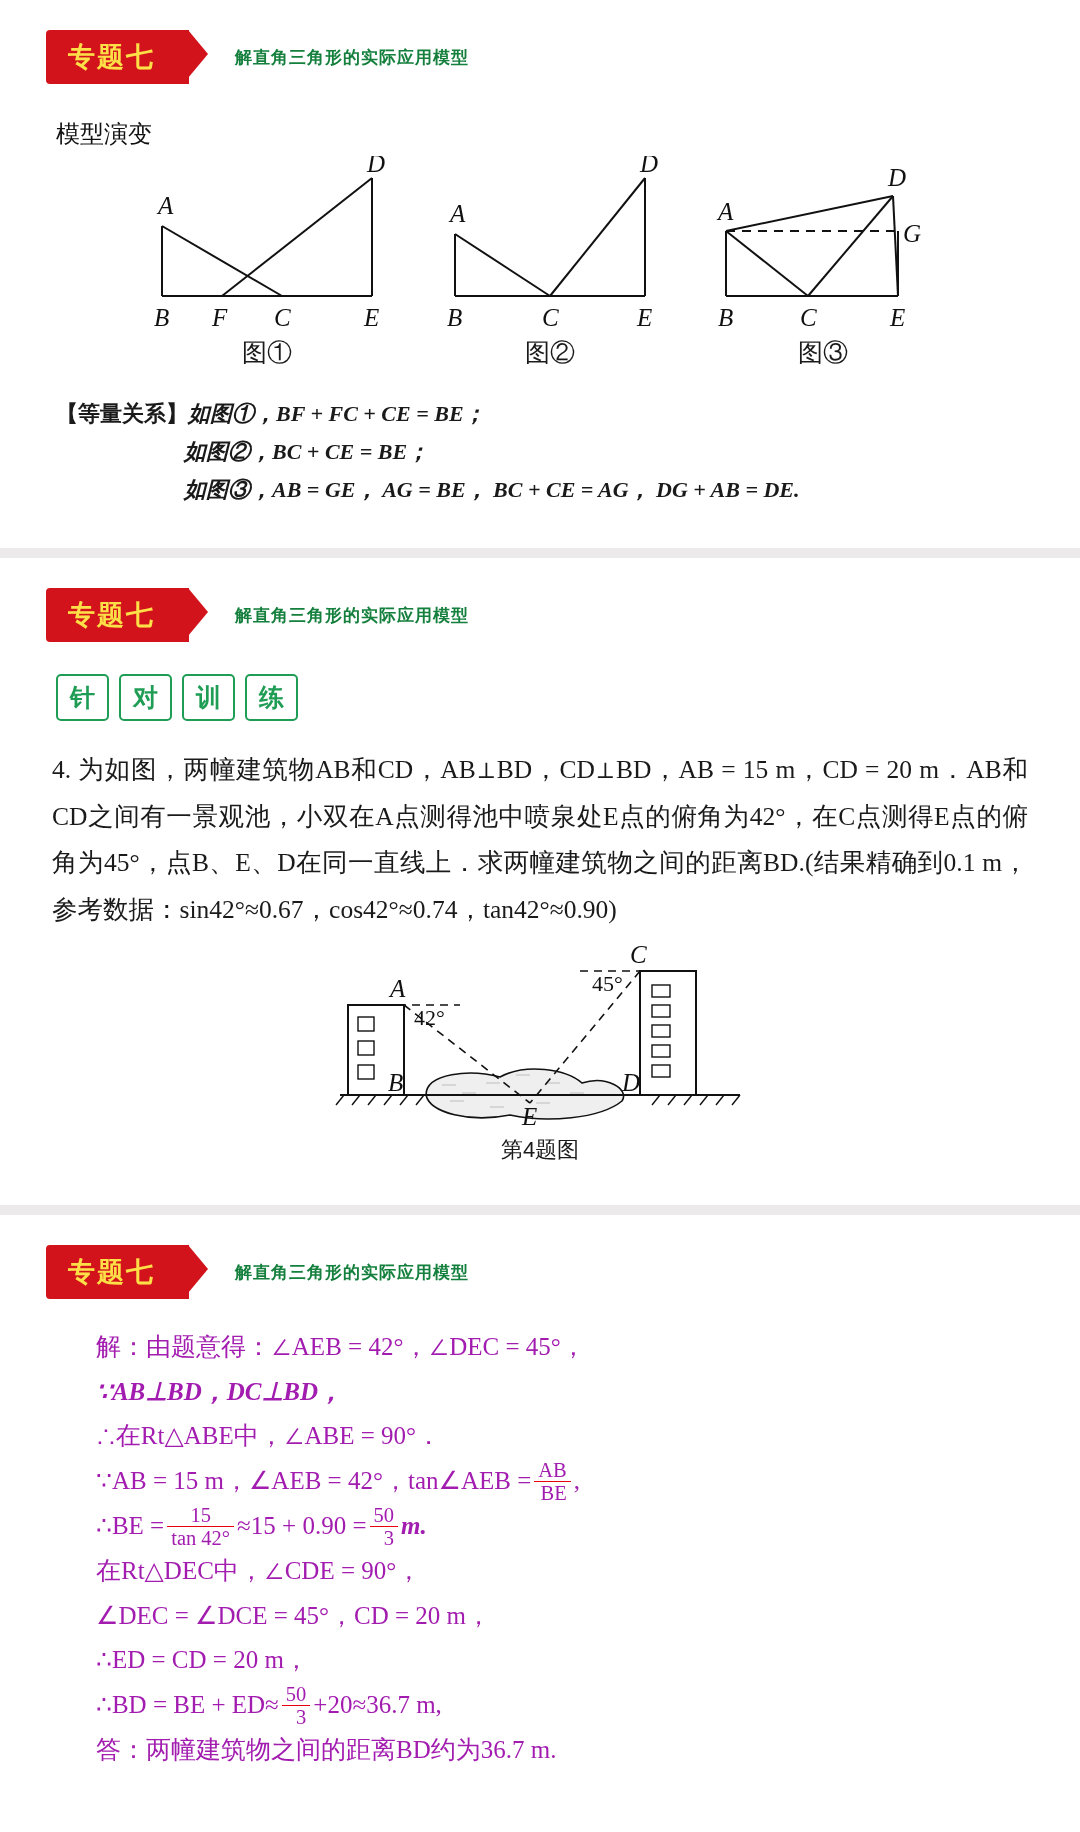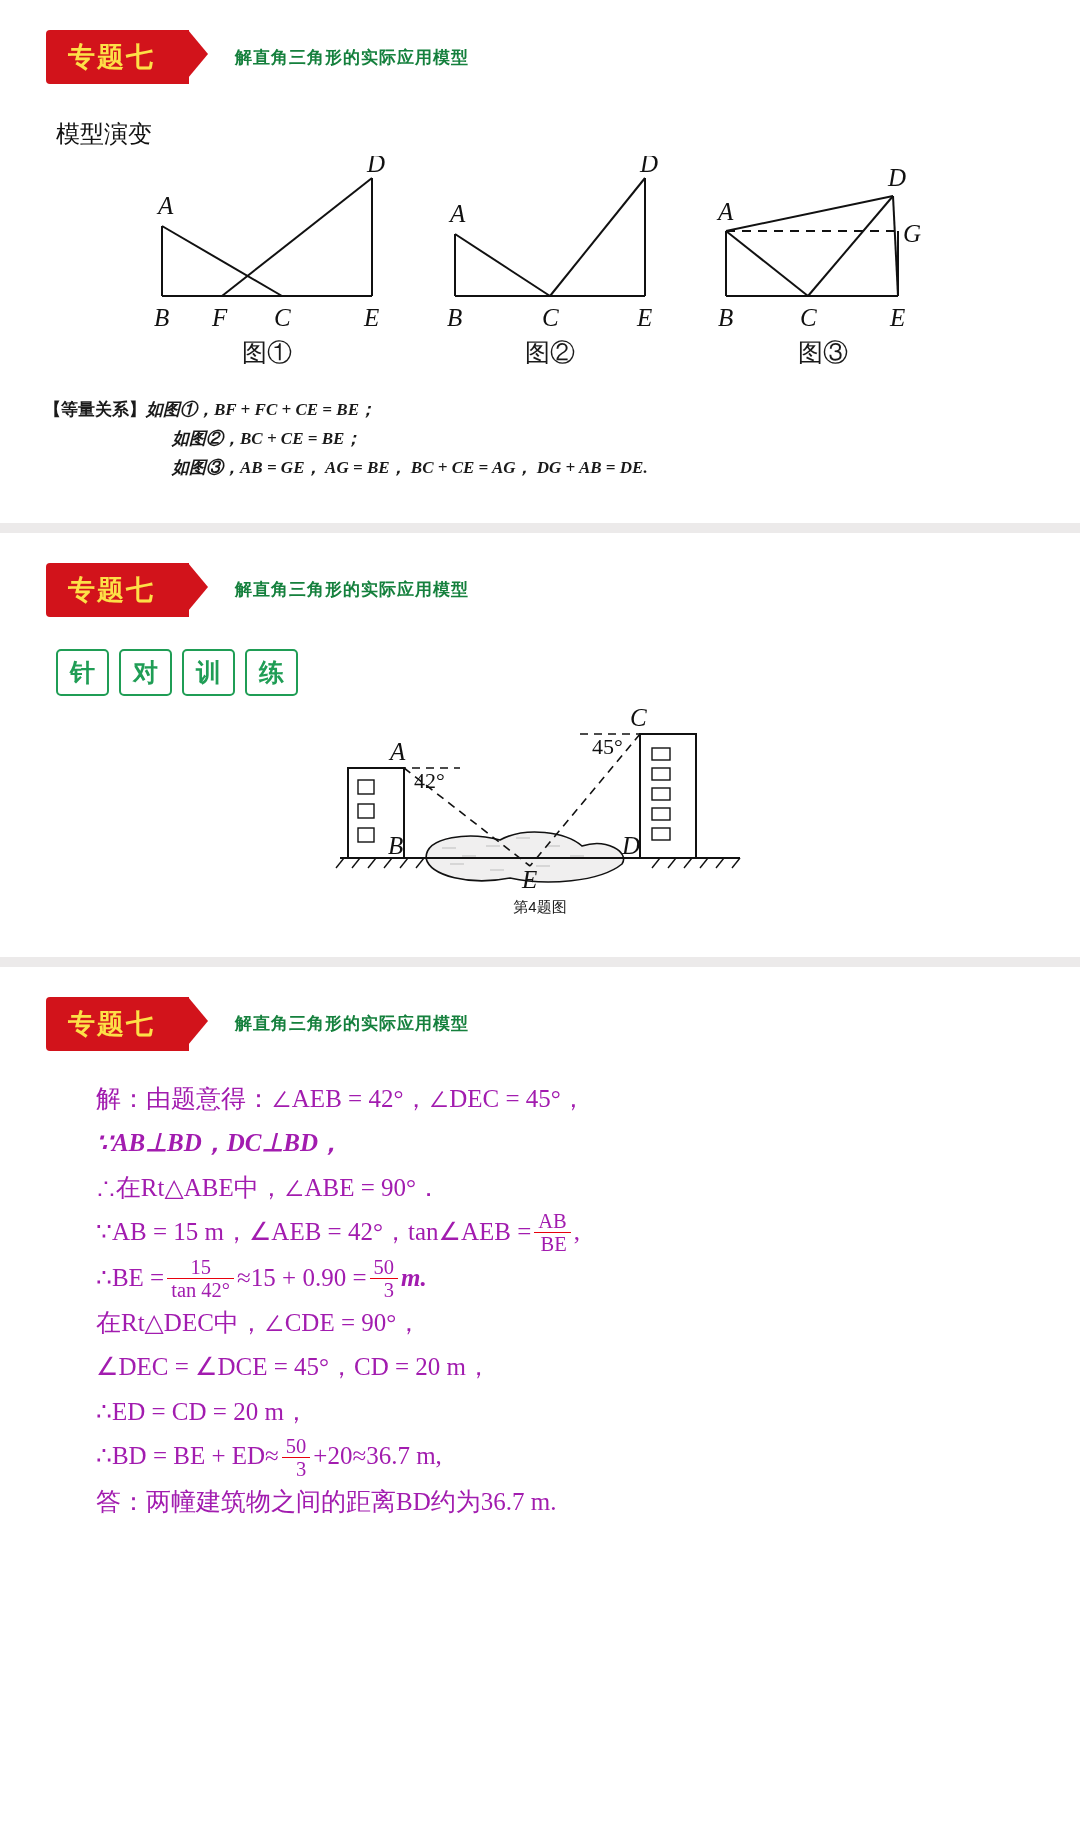"【等量关系】如图①，BF + FC + CE" .relations { font-size: 17px -> 22px; margin: 26px 0 0 44px -> 26px 0 0 56px }
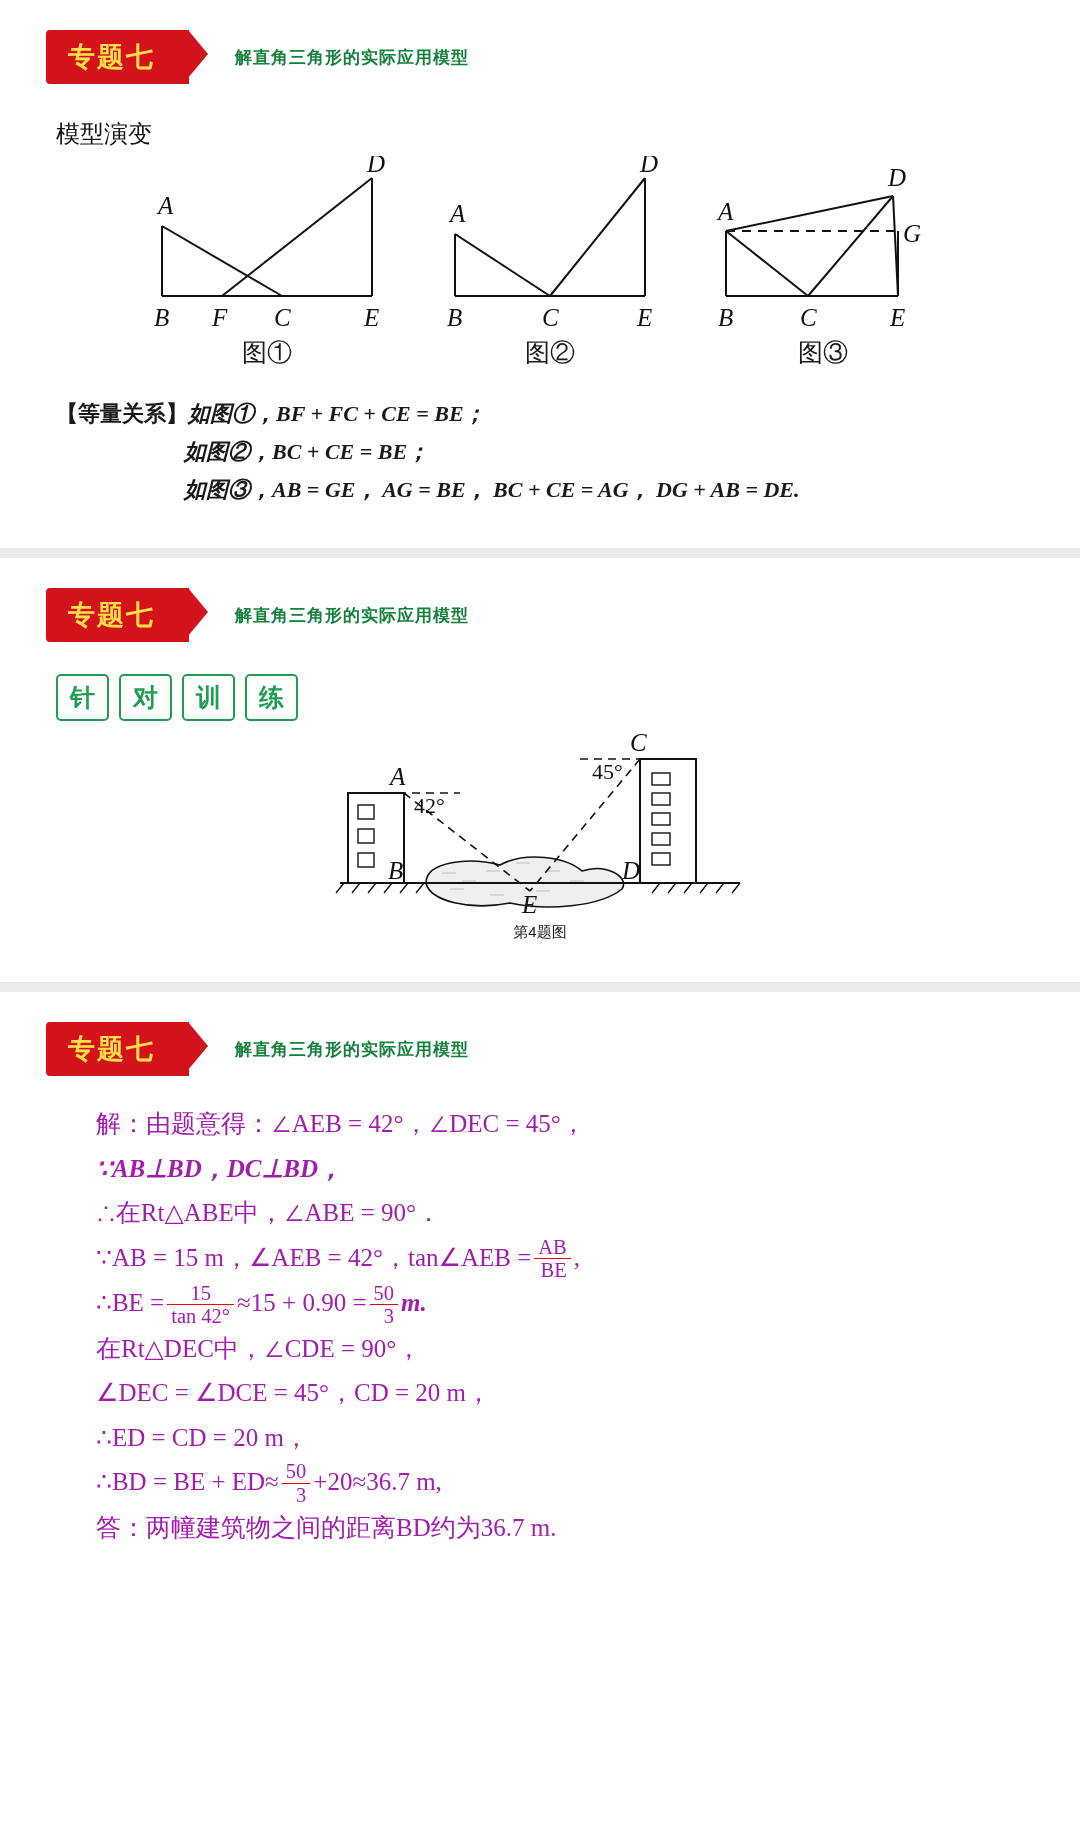"4. 为如图，两幢建筑物AB和CD，AB⊥BD，CD⊥BD，AB = 15" div.question { html: none -> <div>4. 为如图，两幢建筑物AB和CD，AB⊥BD，CD⊥BD，AB = 15 m，CD = 20 m．AB和CD之间有一景观池，小双在A点测得池中喷泉处E点的俯角为42°，在C点测得E点的俯角为45°，点B、E、D在同一直线上．求两幢建筑物之间的距离BD.(结果精确到0.1 m，参考数据：sin42°≈0.67，cos42°≈0.74，tan42°≈0.90)</div> }
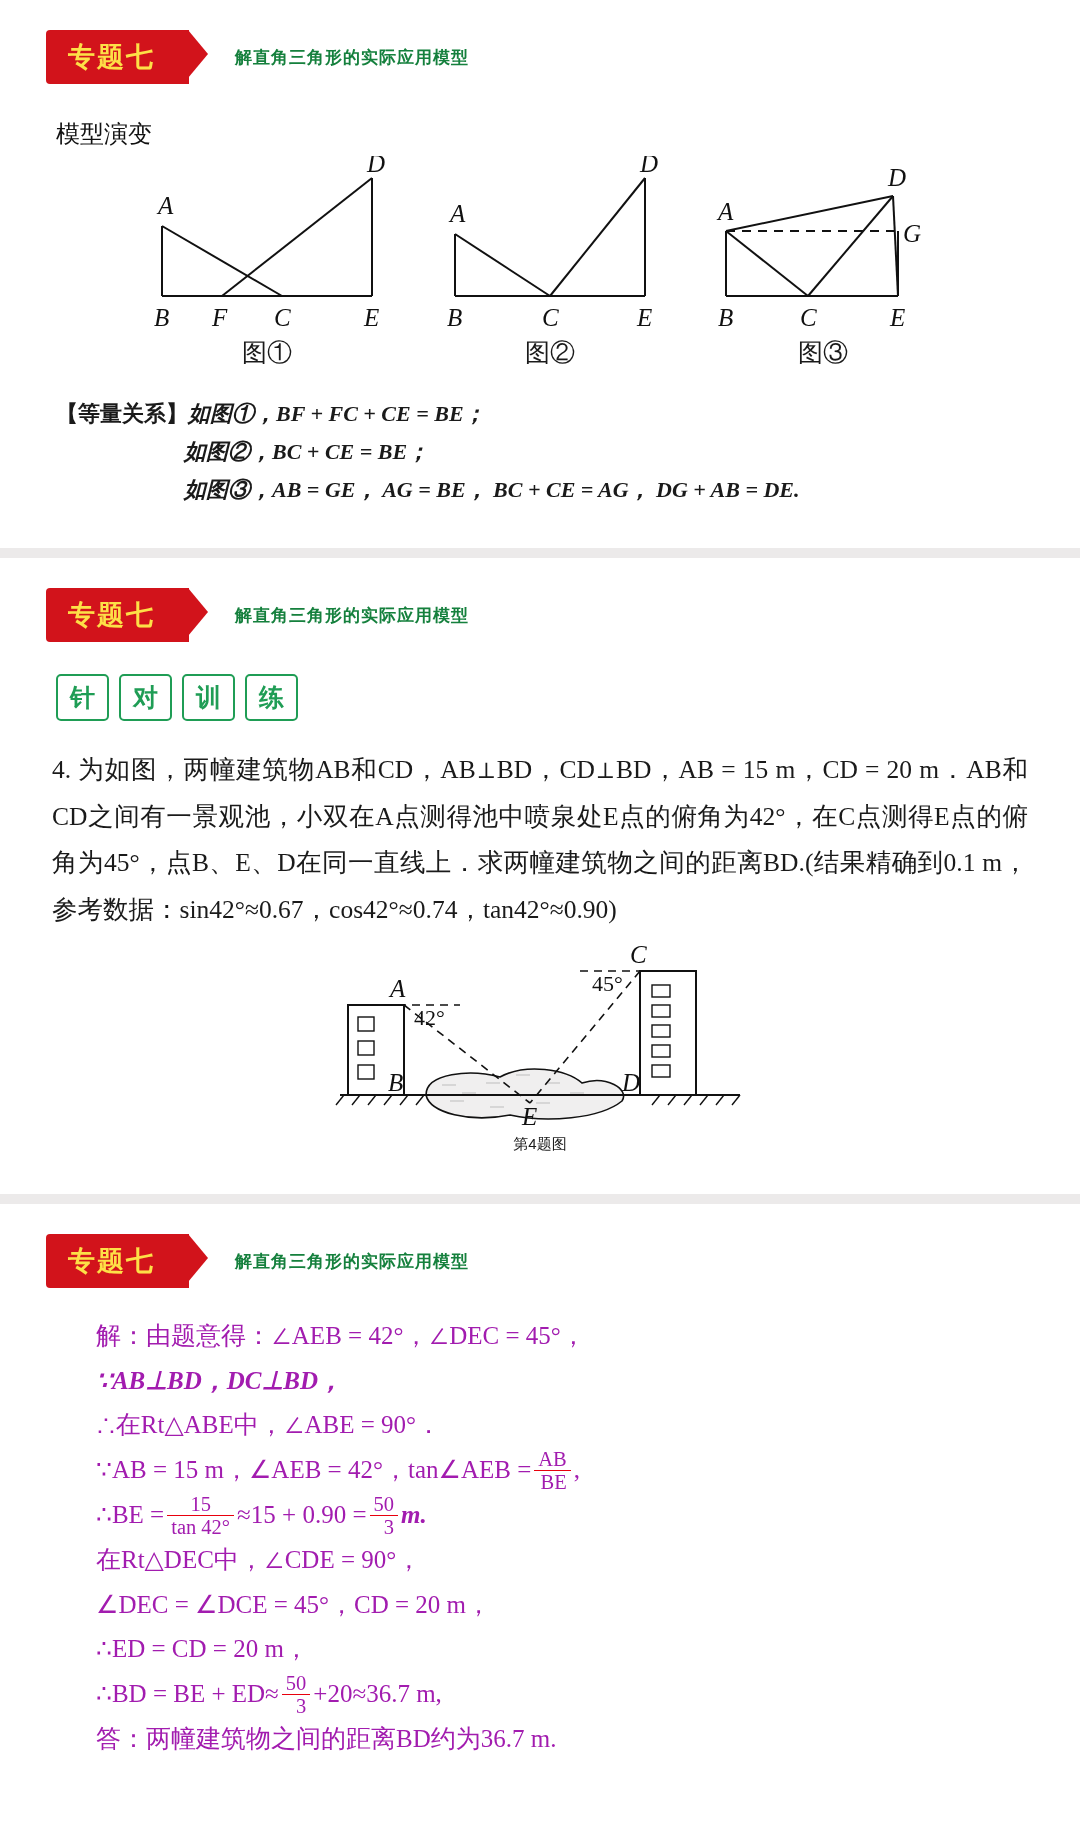"第4题图" .qfigcap { font-size: 15px -> 22px }
